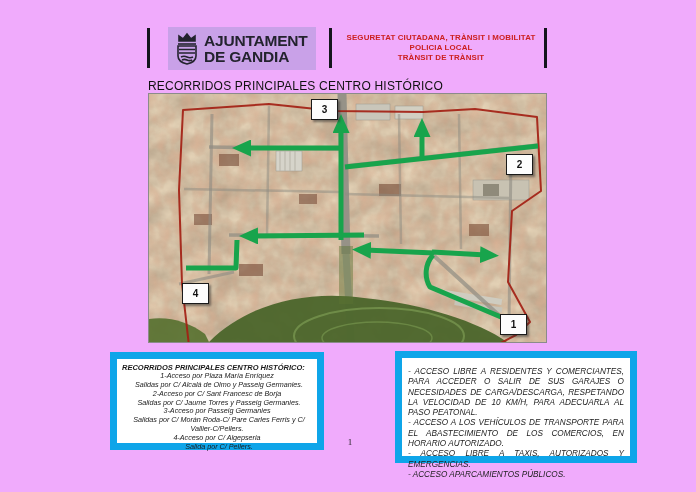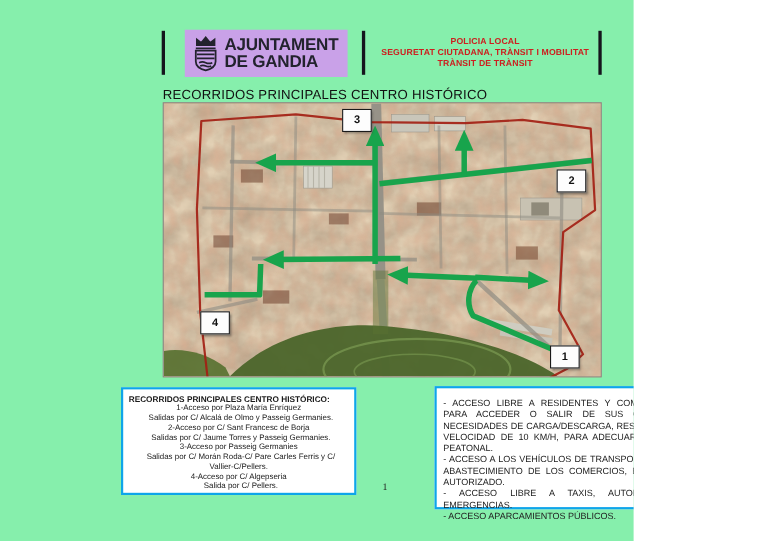"AJUNTAMENT" .page { background: #86efac -> #f0abfc; width: 576px -> 696px }
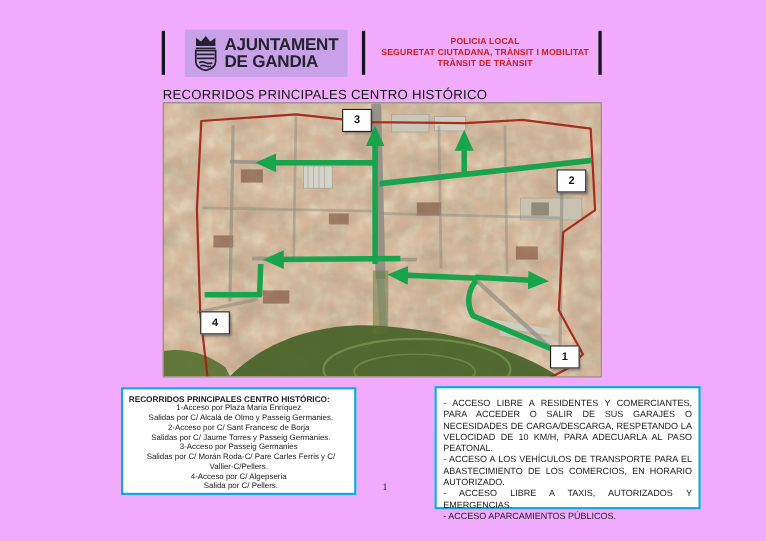"POLICIA LOCAL" div { order: before "SEGURETAT CIUTADANA, TRÀNSIT I MOBILITAT" -> after "SEGURETAT CIUTADANA, TRÀNSIT I MOBILITAT" }
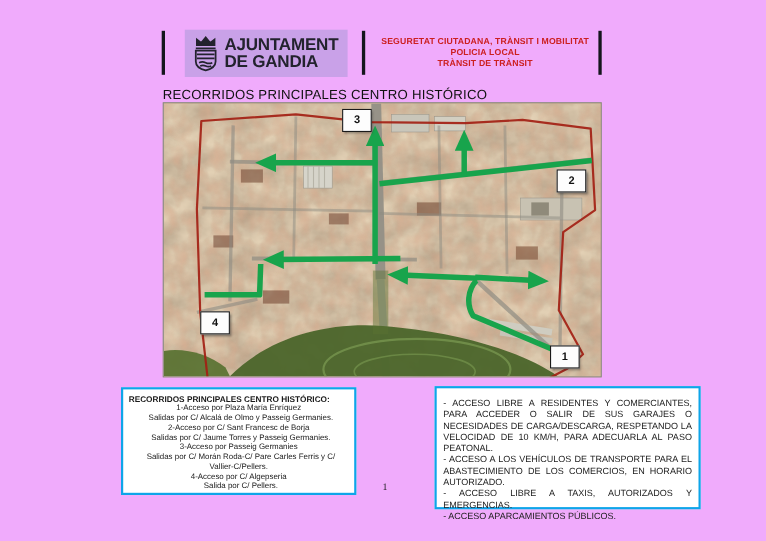"RECORRIDOS PRINCIPALES CENTRO HISTÓRICO:" .box { border: 2px solid #0ea5e9 -> 7px solid #0ea5e9; font-style: none -> italic }
